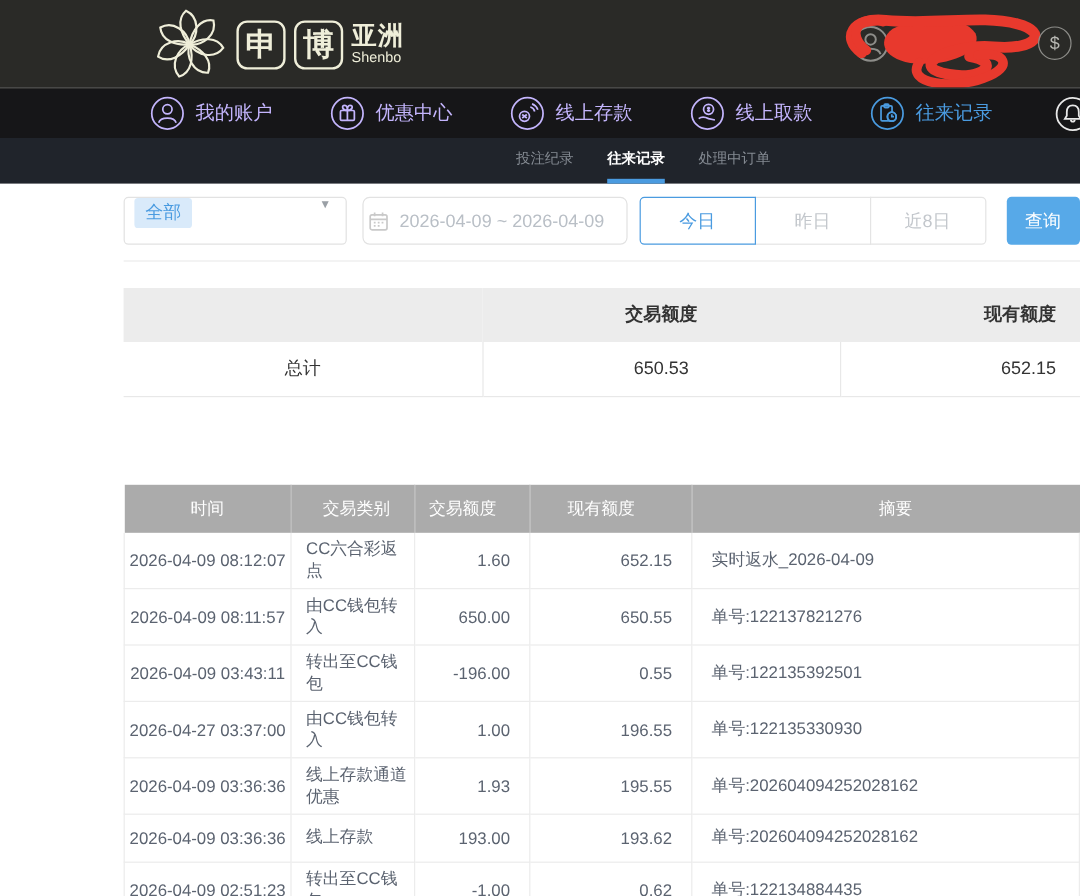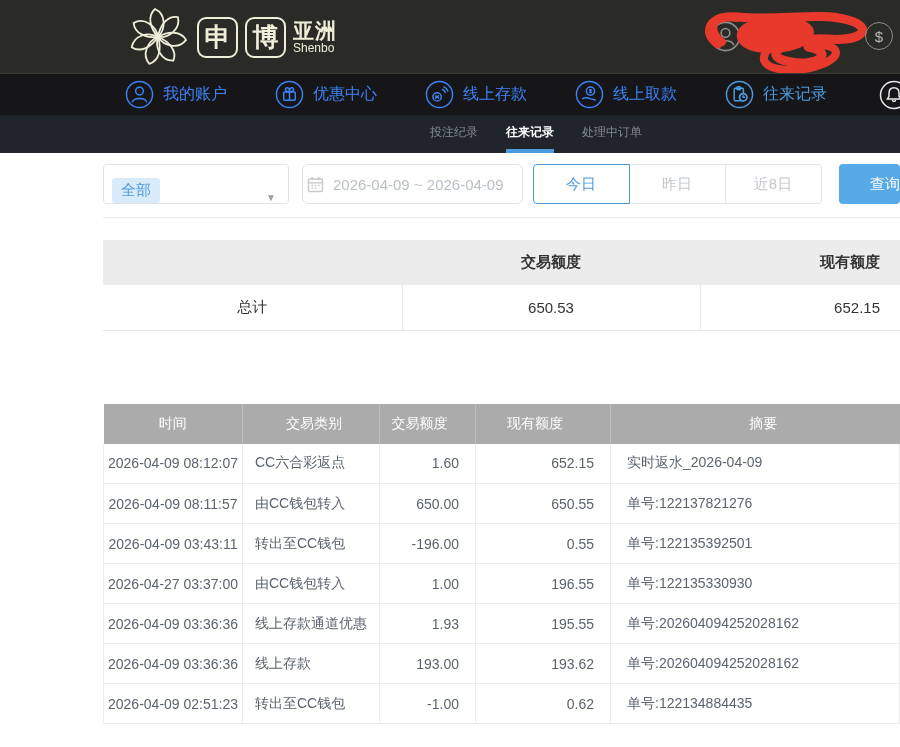"我的账户" .nav-item { color: #3b82f6 -> #c4b5fd }
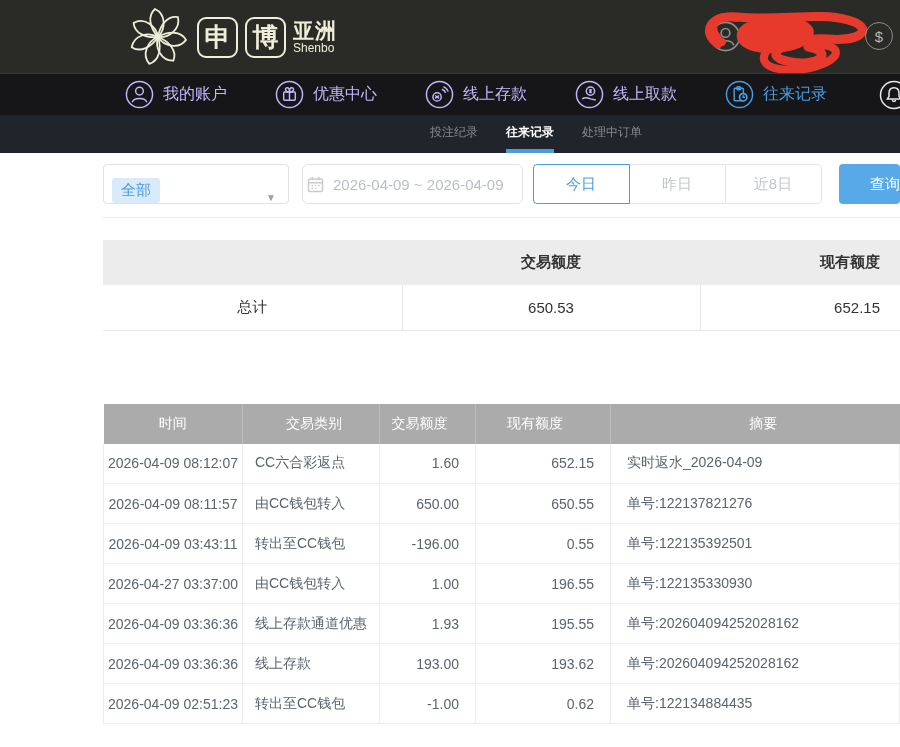"全部" .dropdown { align-items: flex-end -> flex-start }
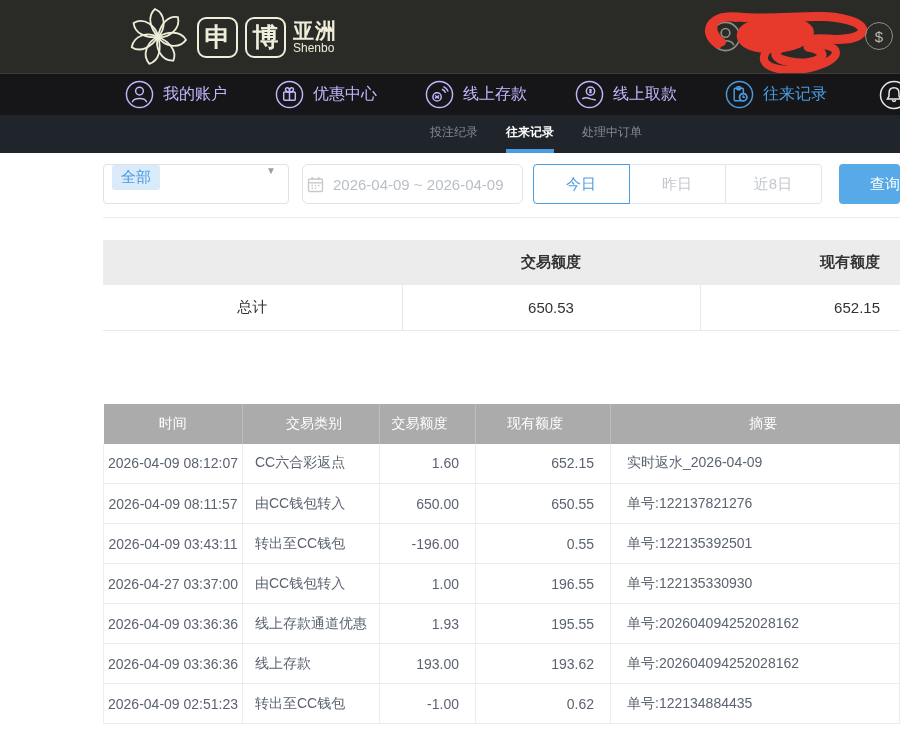"查询" .search-btn { text-align: right -> none }
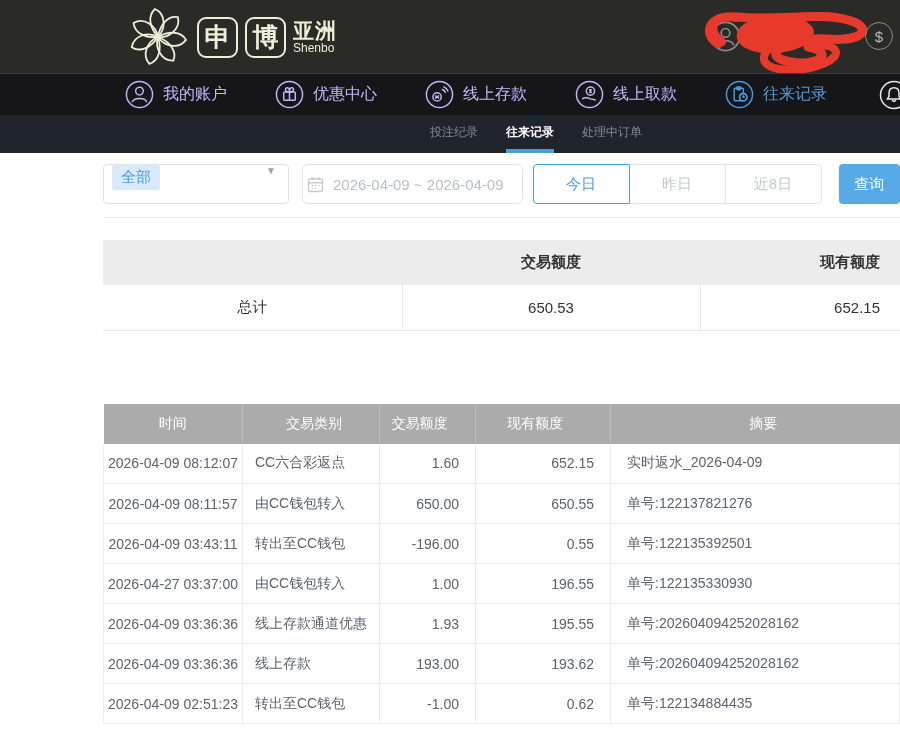"交易类别" .col-type { width: 137px -> 103px }
